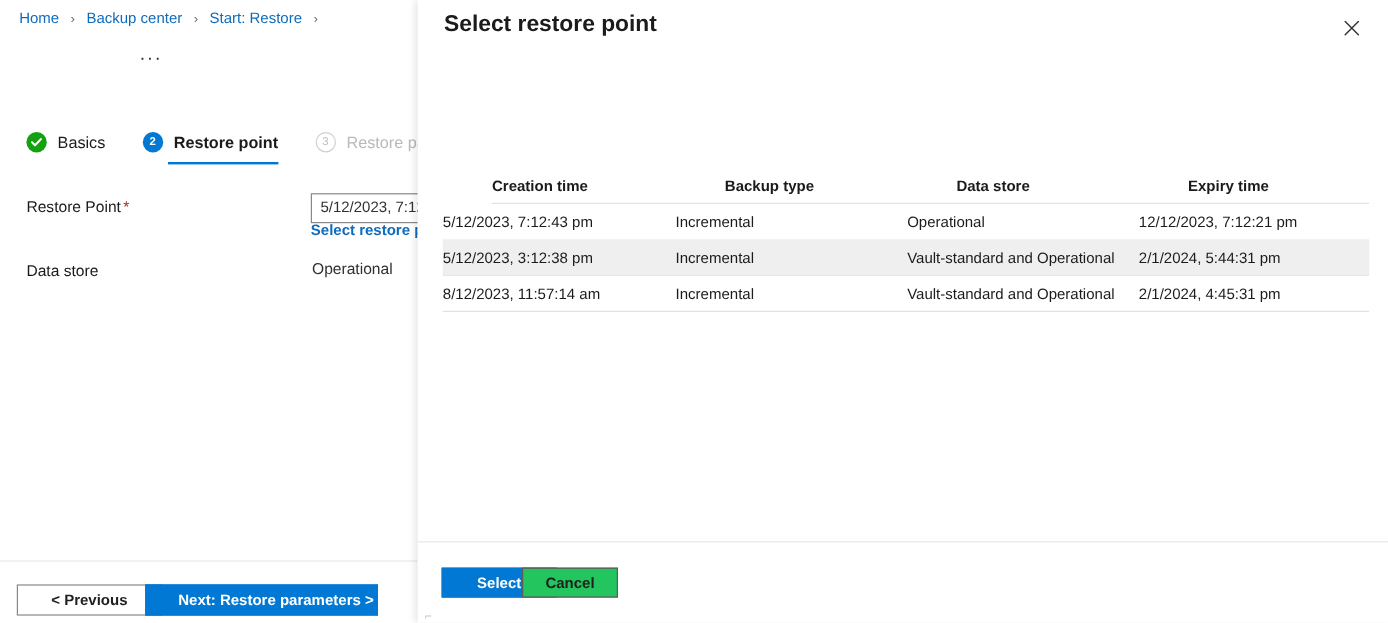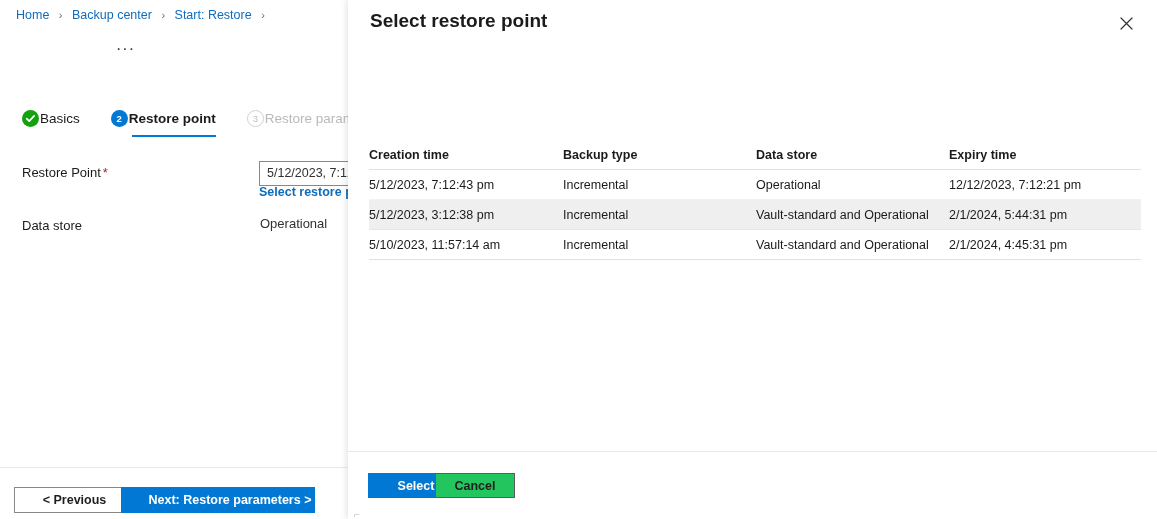"Basics" .step { gap: 1px -> 9px }
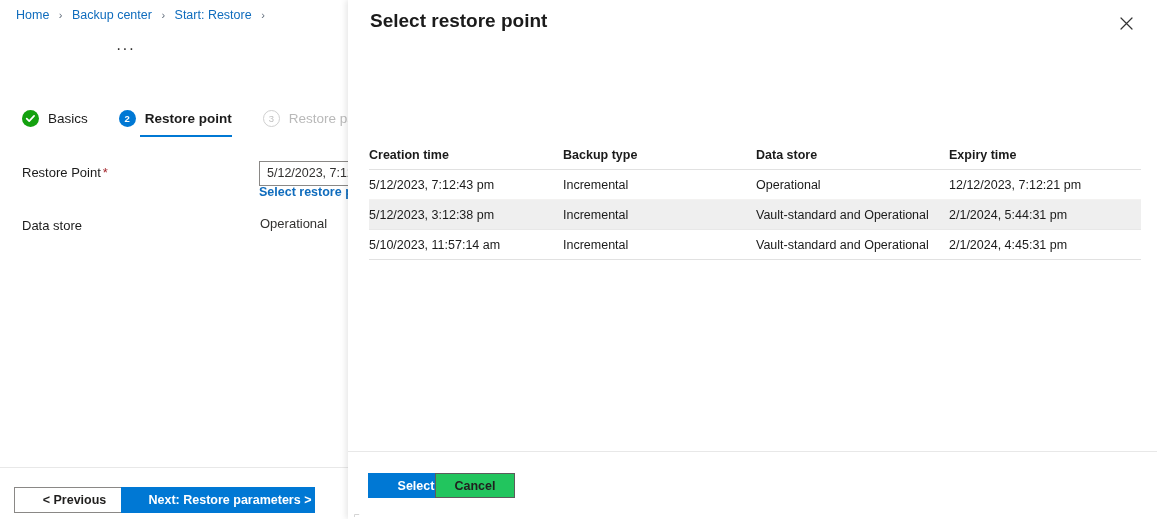"Creation time" .tbl-head { margin-left: none -> 41px }
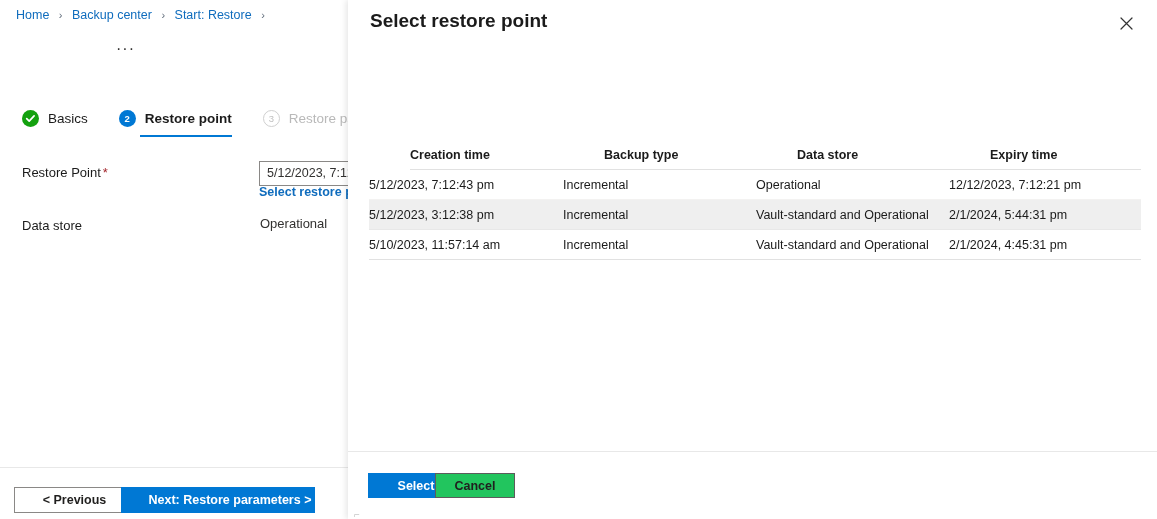"5/10/2023, 11:57:14 am" span.td { text: 5/10/2023 -> 8/12/2023 }
